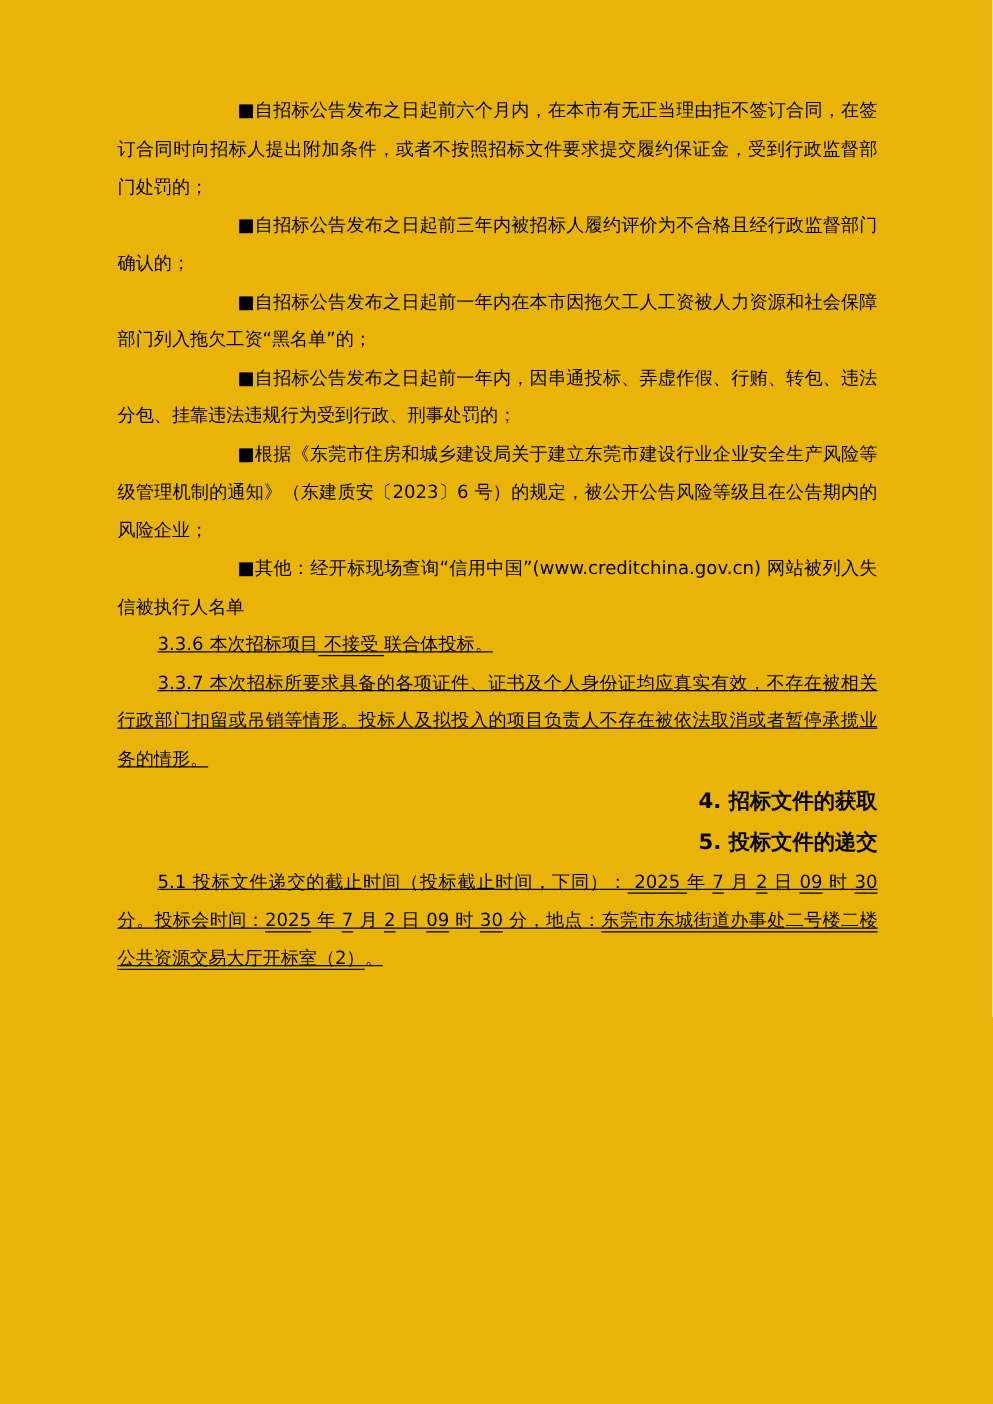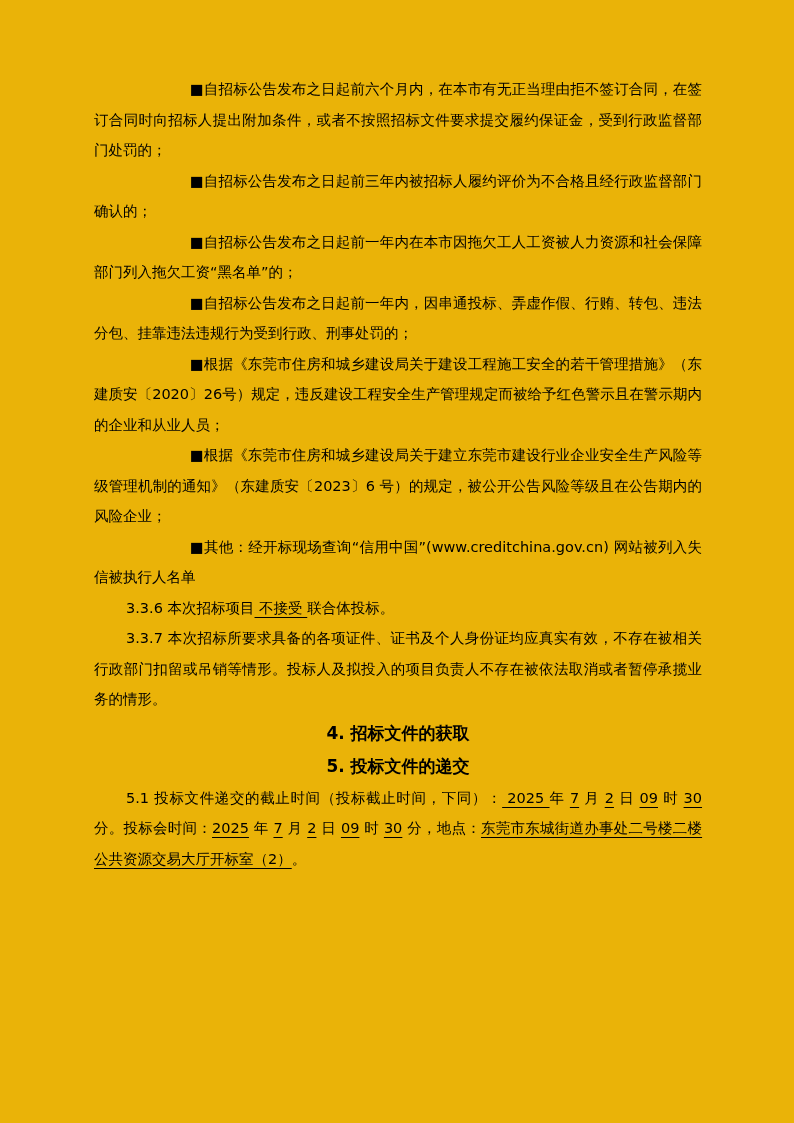"■根据《东莞市住房和城乡建设局关于建设工程施工安全的若干管理措施》（东建质安〔2" p.bullet { html: <p><span>■根据《东莞市住房和城乡建设局关于建设工程施工安全的若干管理措施》（东建质安〔2020〕26号）规定，违反建设工程安全生产管理规定而被给予红色警示且在警示期内的企业和从业人员；</span></p> -> none }
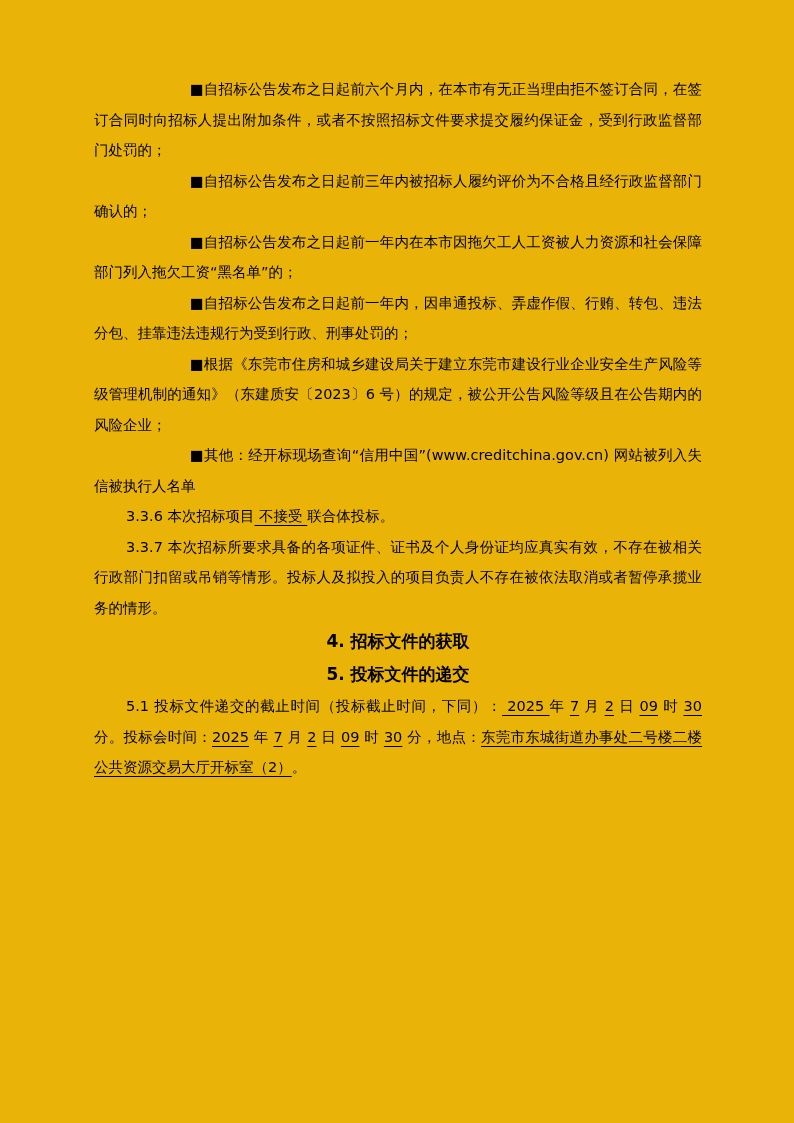"3.3.6 本次招标项目 不接受 联合体投标。" p.para { text-decoration: none -> underline }
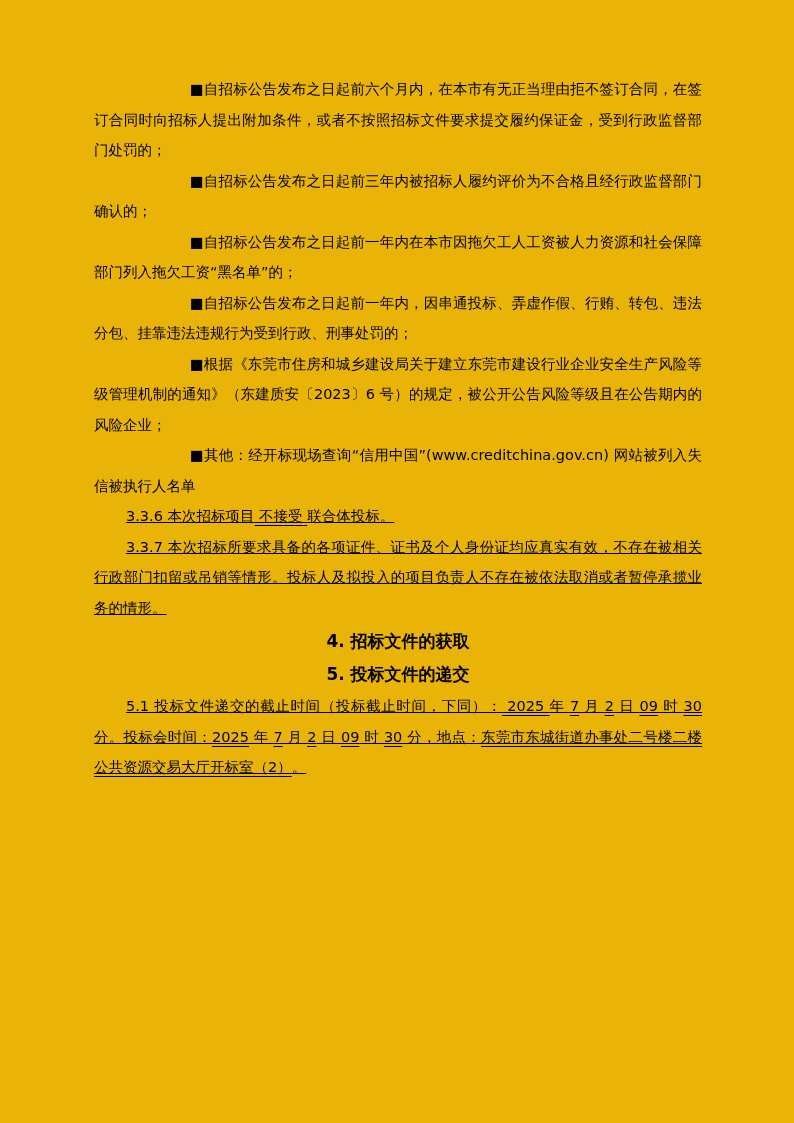"4. 招标文件的获取" h2.heading { text-align: center -> right }
